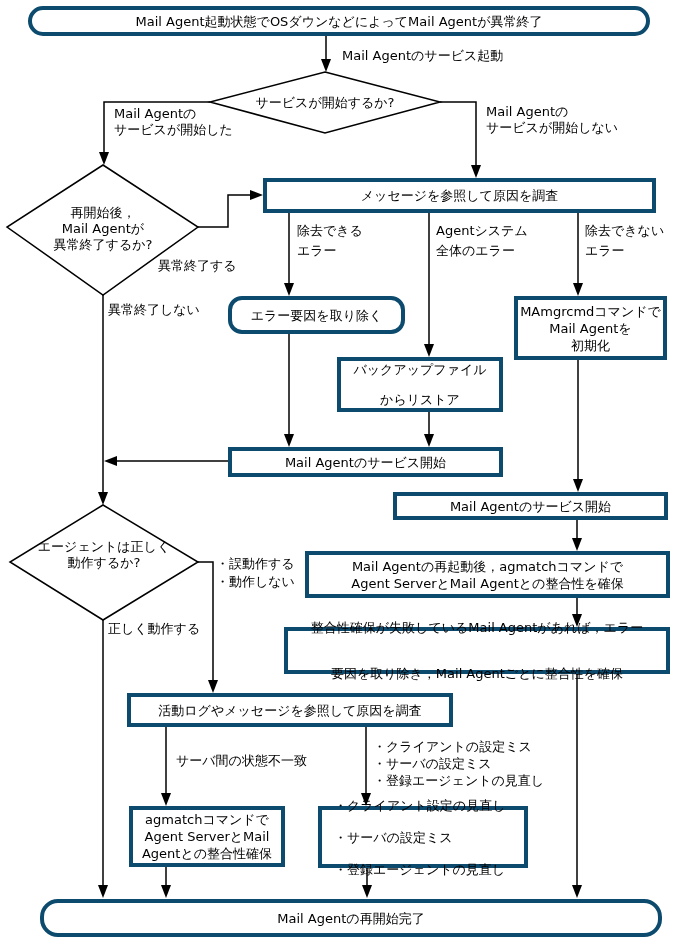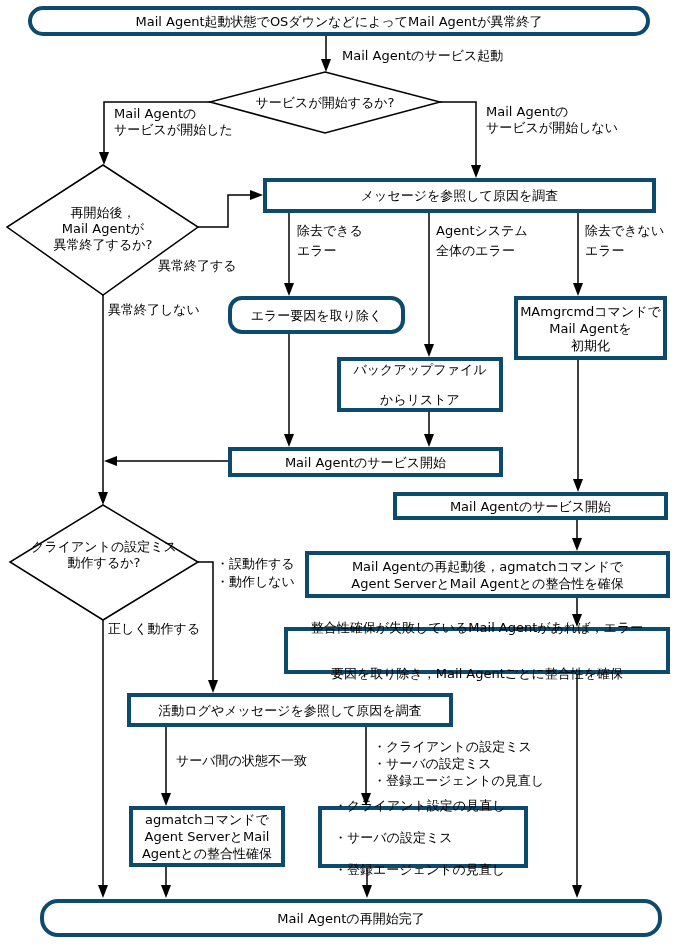"クライアントの設定ミス" div { text: クライアントの設定ミス -> エージェントは正しく }
